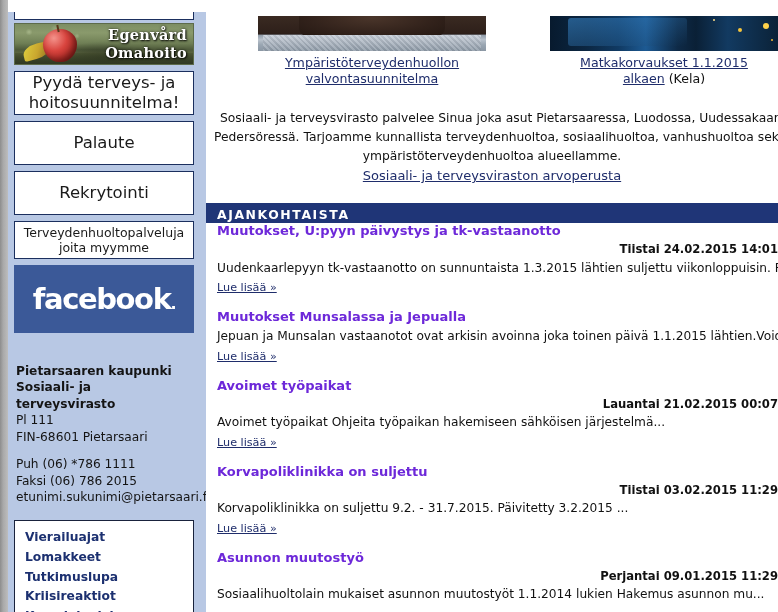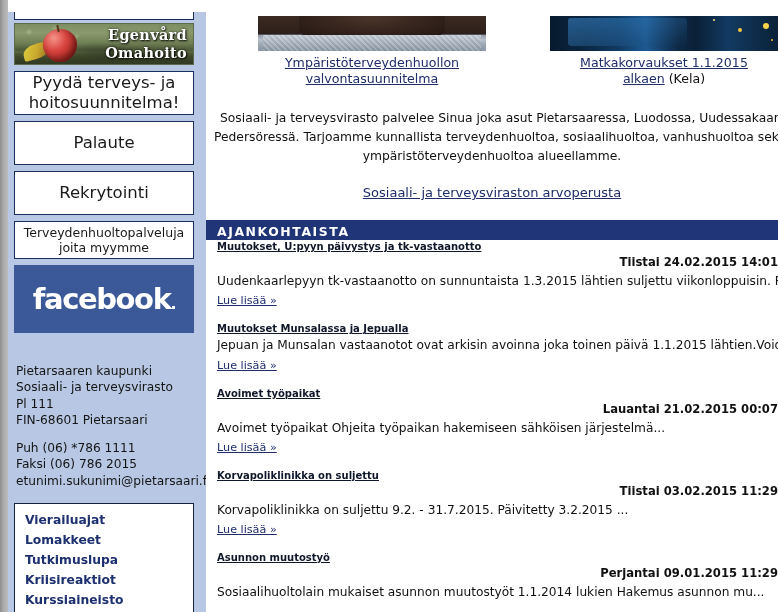"Sosiaali- ja terveysviraston arvoperusta" .valuelink { margin-top: 17px -> none }
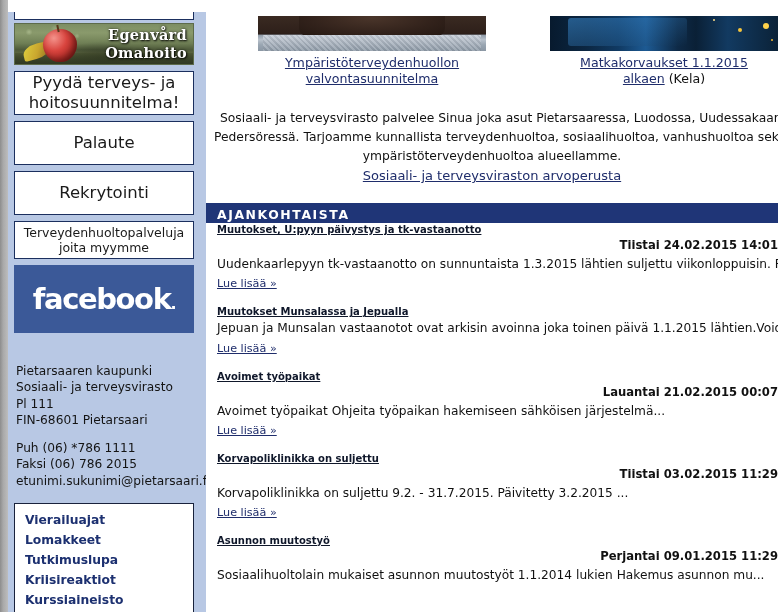"Muutokset, U:pyyn päivystys ja" .news-item .title { color: #0f172a -> #6d28d9; font-size: 10px -> 13px; text-decoration: underline -> none }
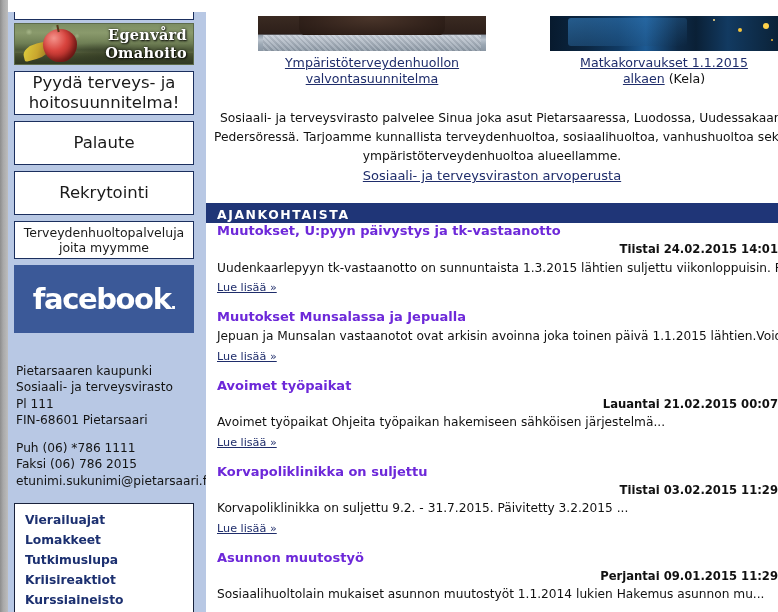"Pietarsaaren kaupunki" .addr .b { font-weight: normal -> bold }
